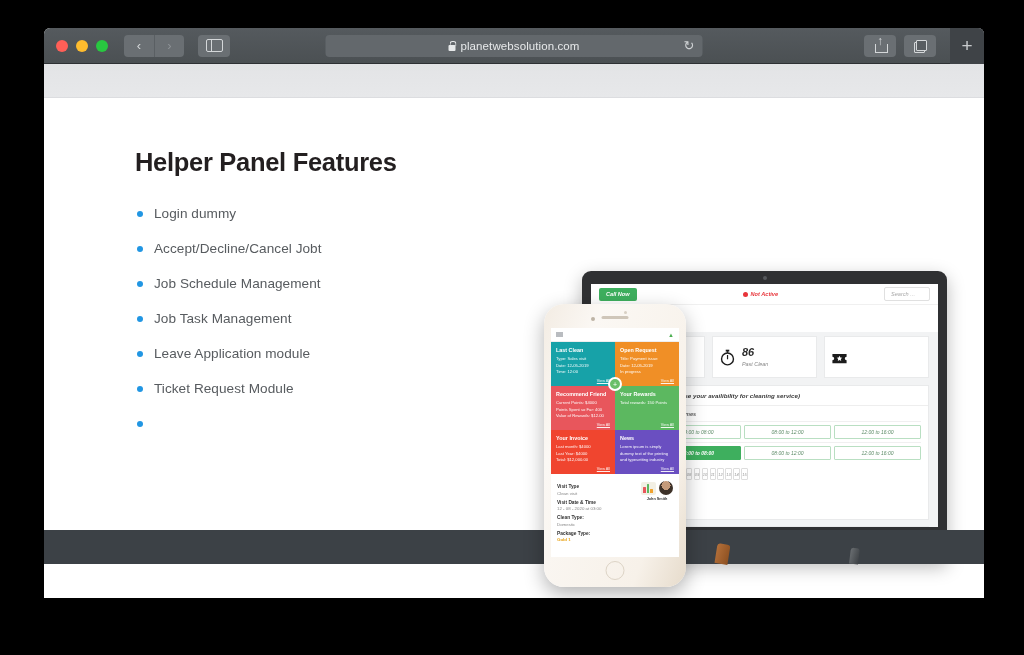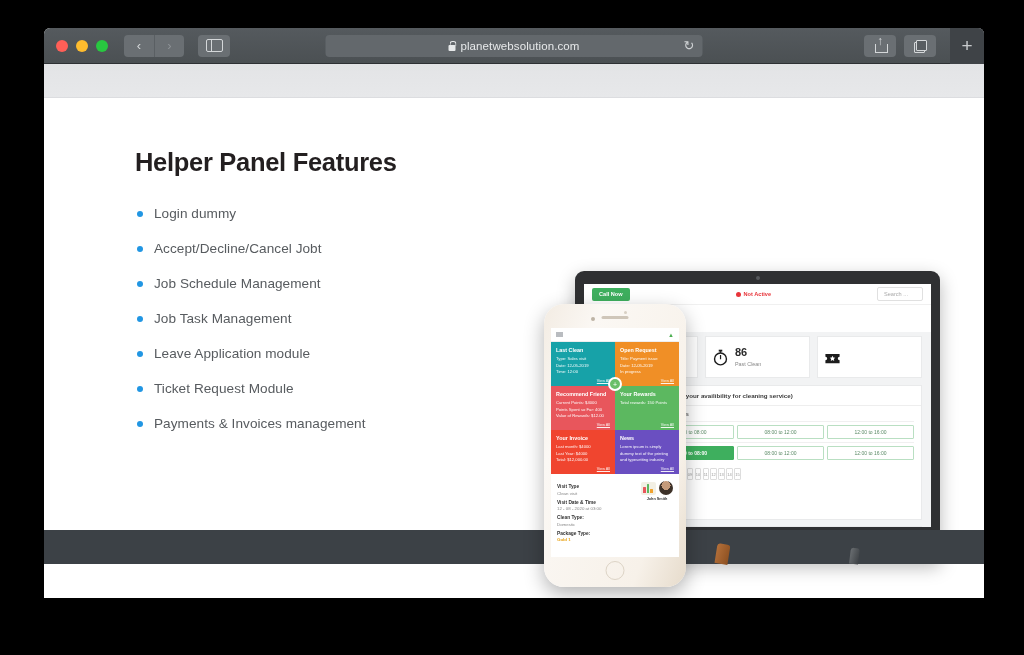"86" .laptop { font-style: none -> italic; left: 86px -> 93px }
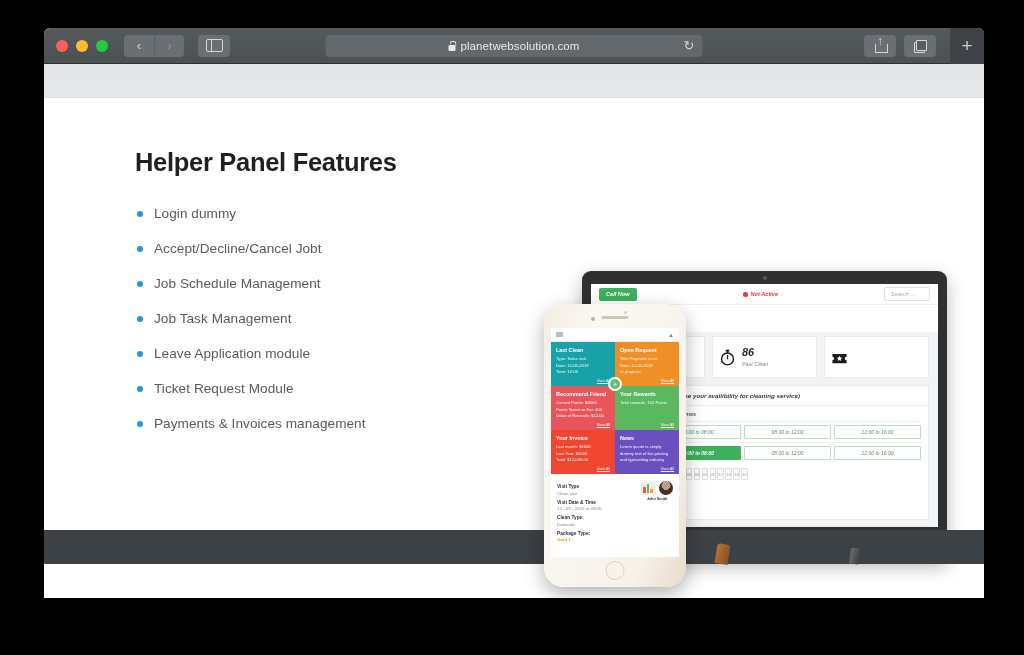"Payments & Invoices management" span { html: <span>Payments &amp; Invoices management</span> -> none }
